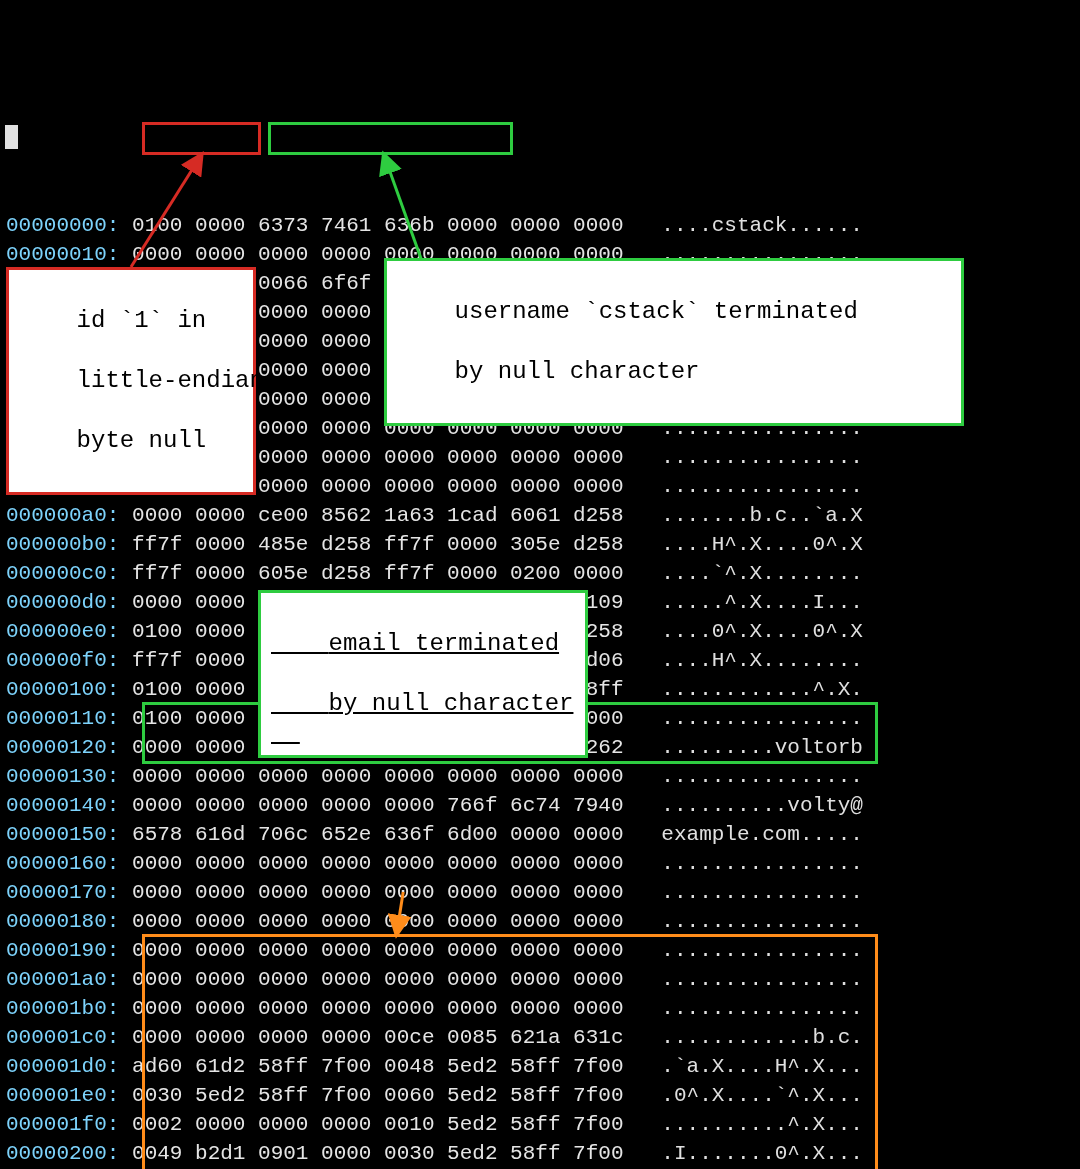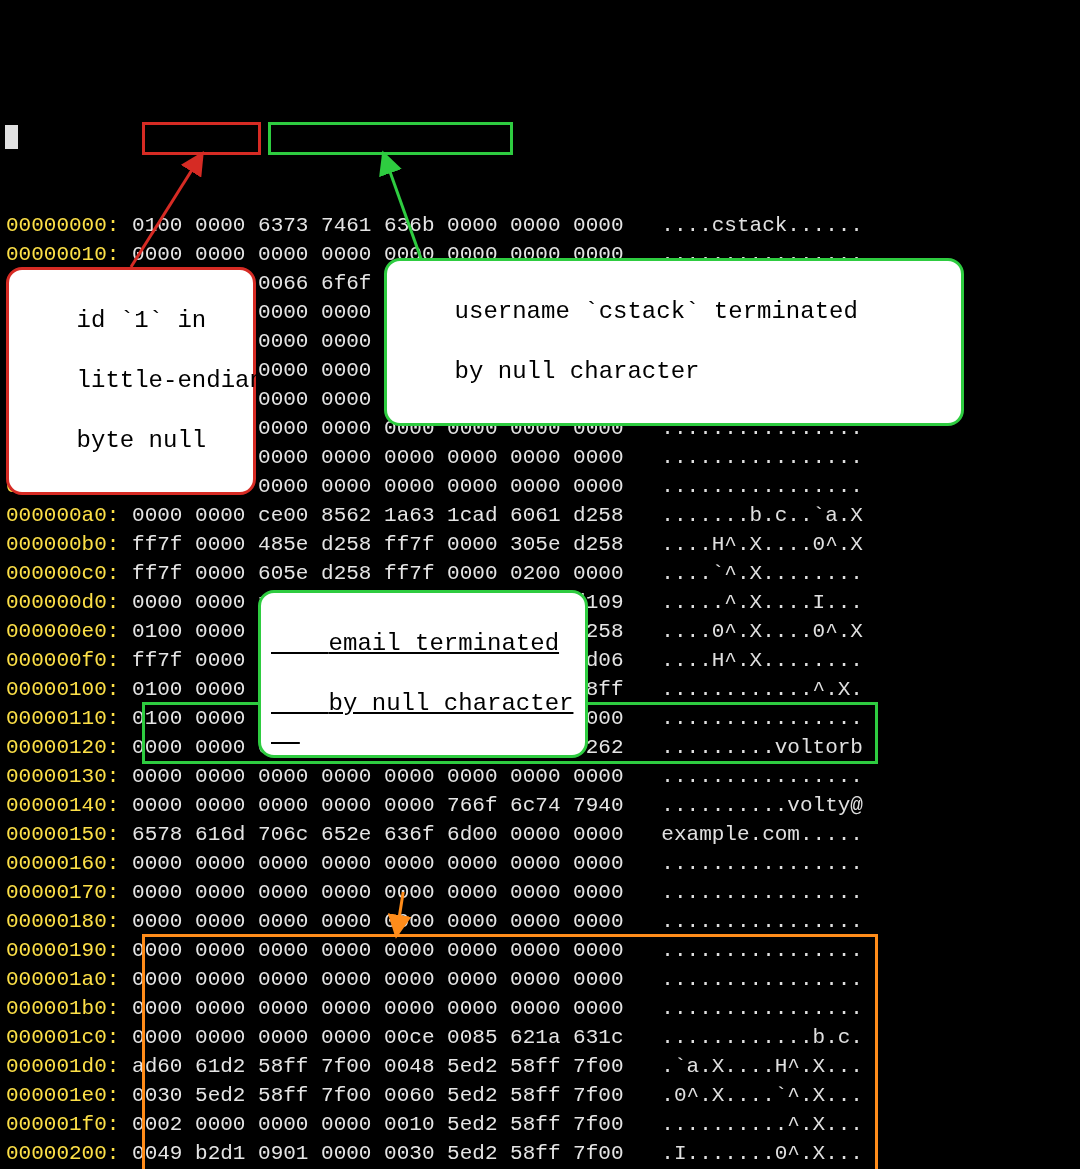"00000000:" .addr { color: #fde047 -> #7dd3fc }
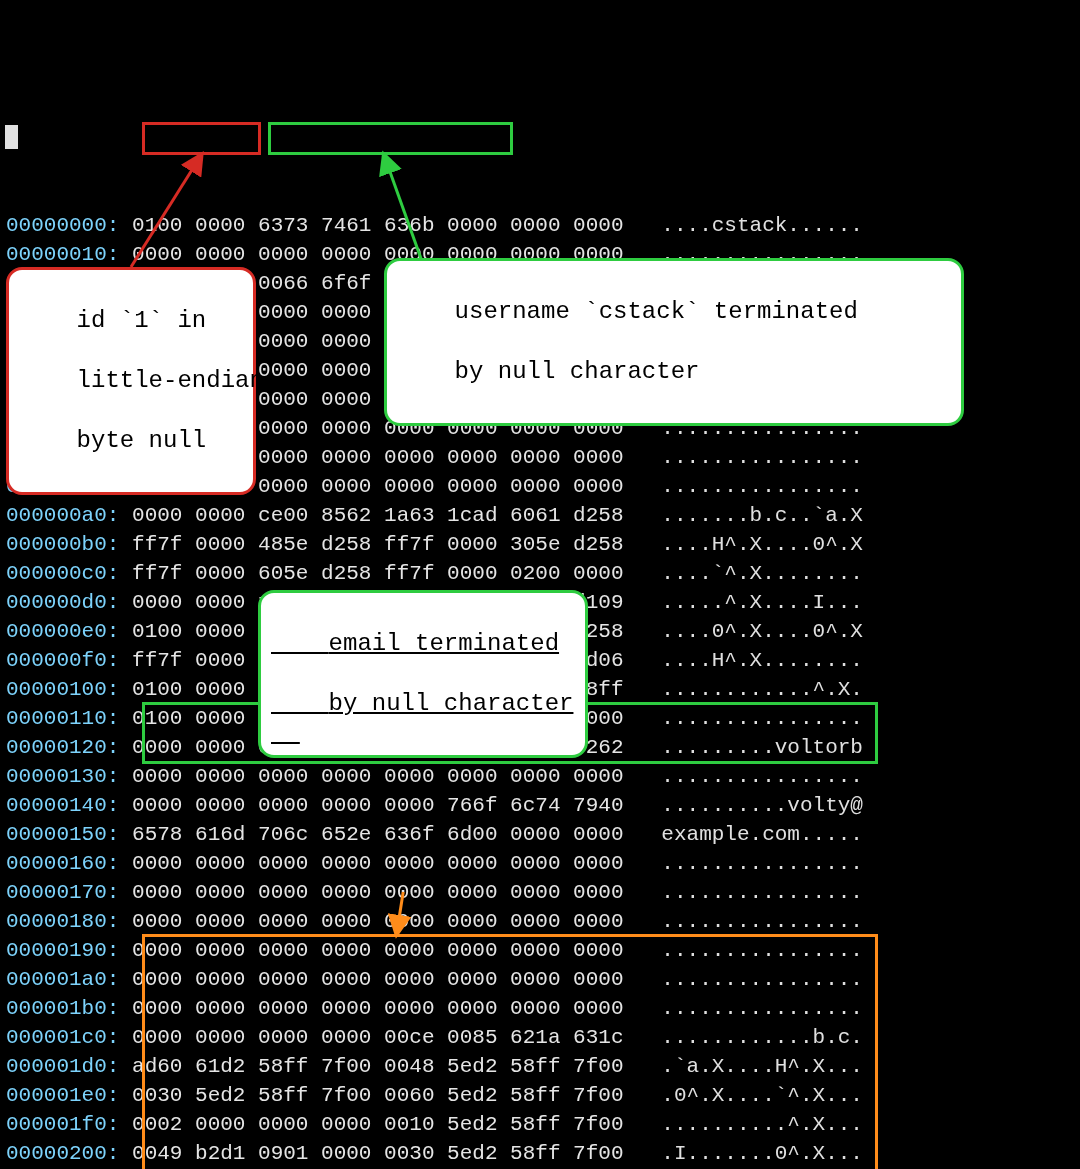"id `1` in" .label { border-radius: 16px -> none }
